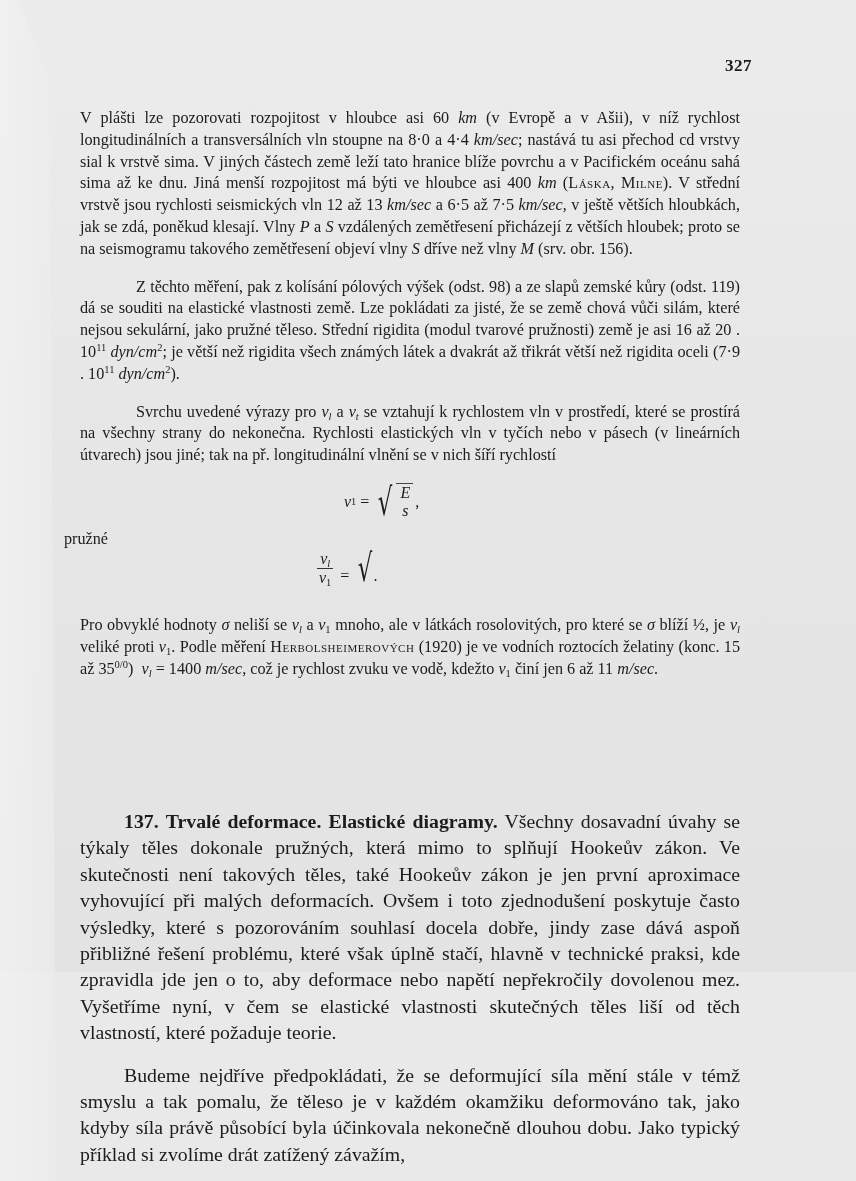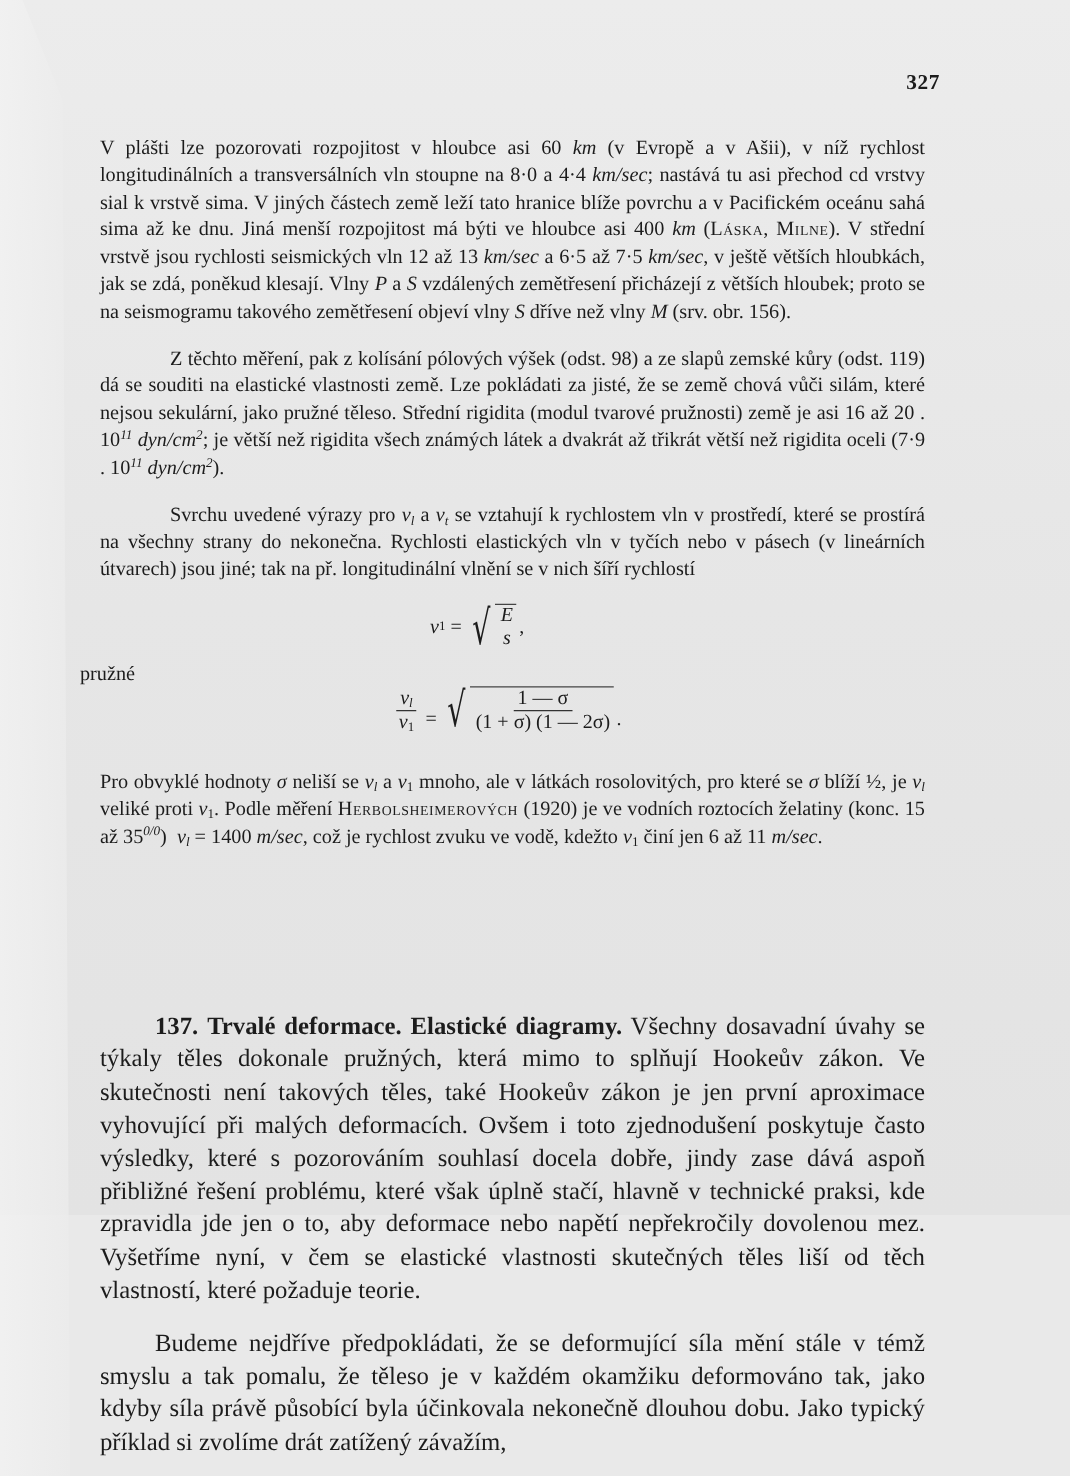"11" sup { font-style: italic -> none }
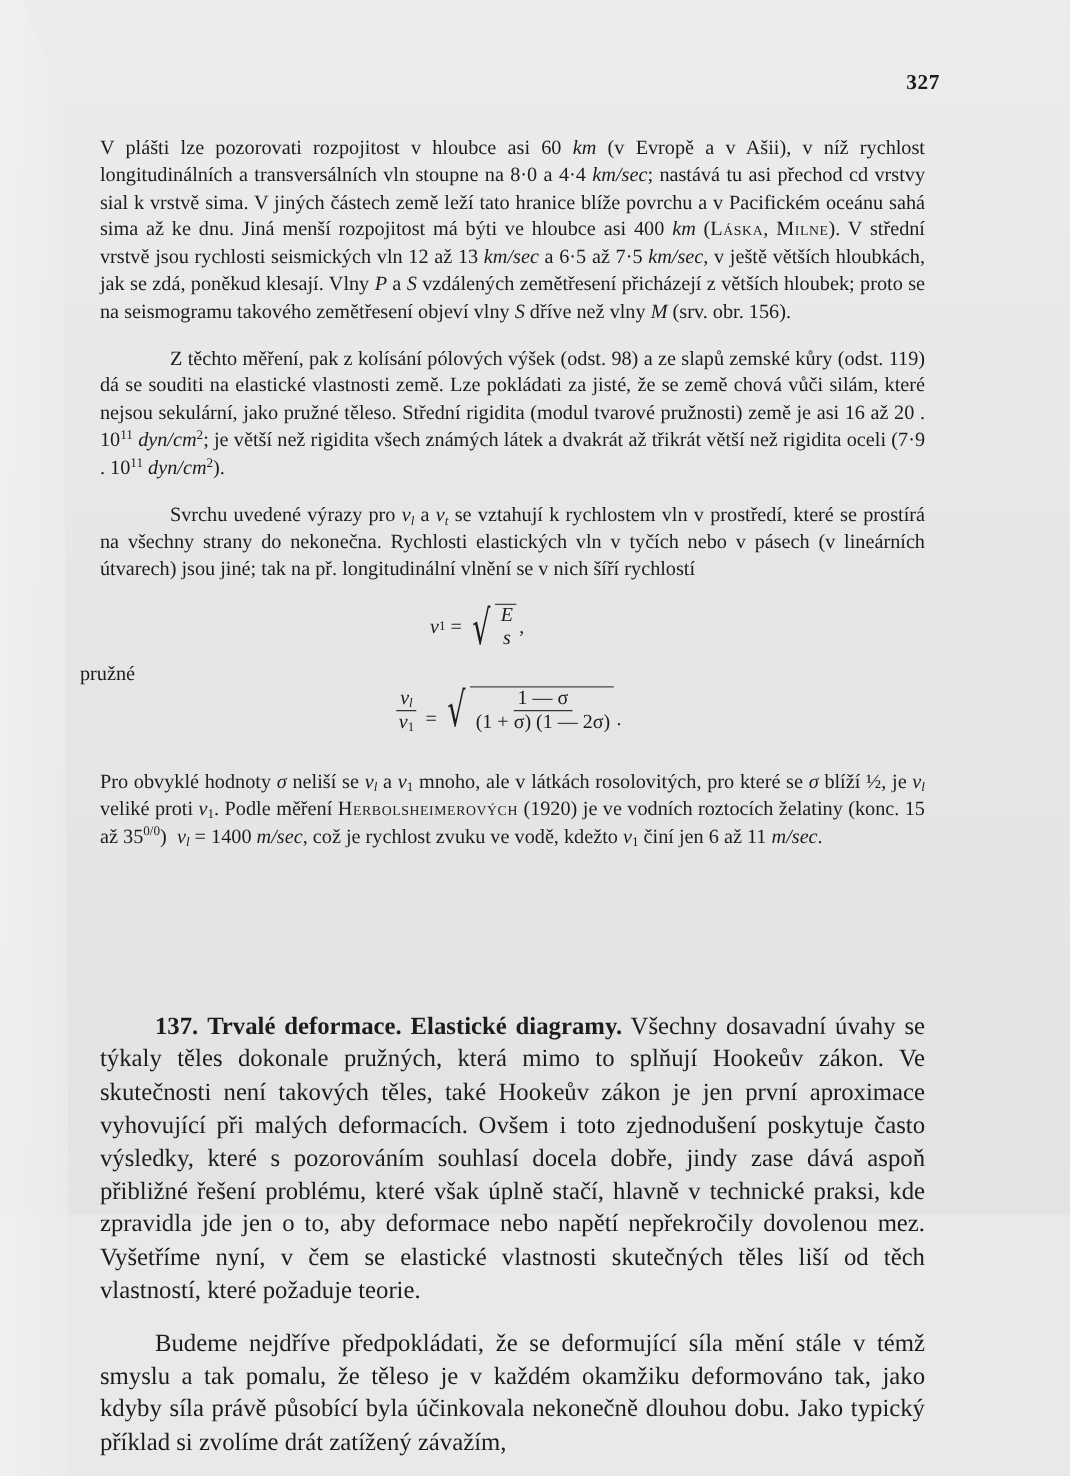"1 — σ" span.body { html: <span> <span>1 — σ</span> <span>(1 + σ) (1 — 2σ)</span> </span> -> none }
